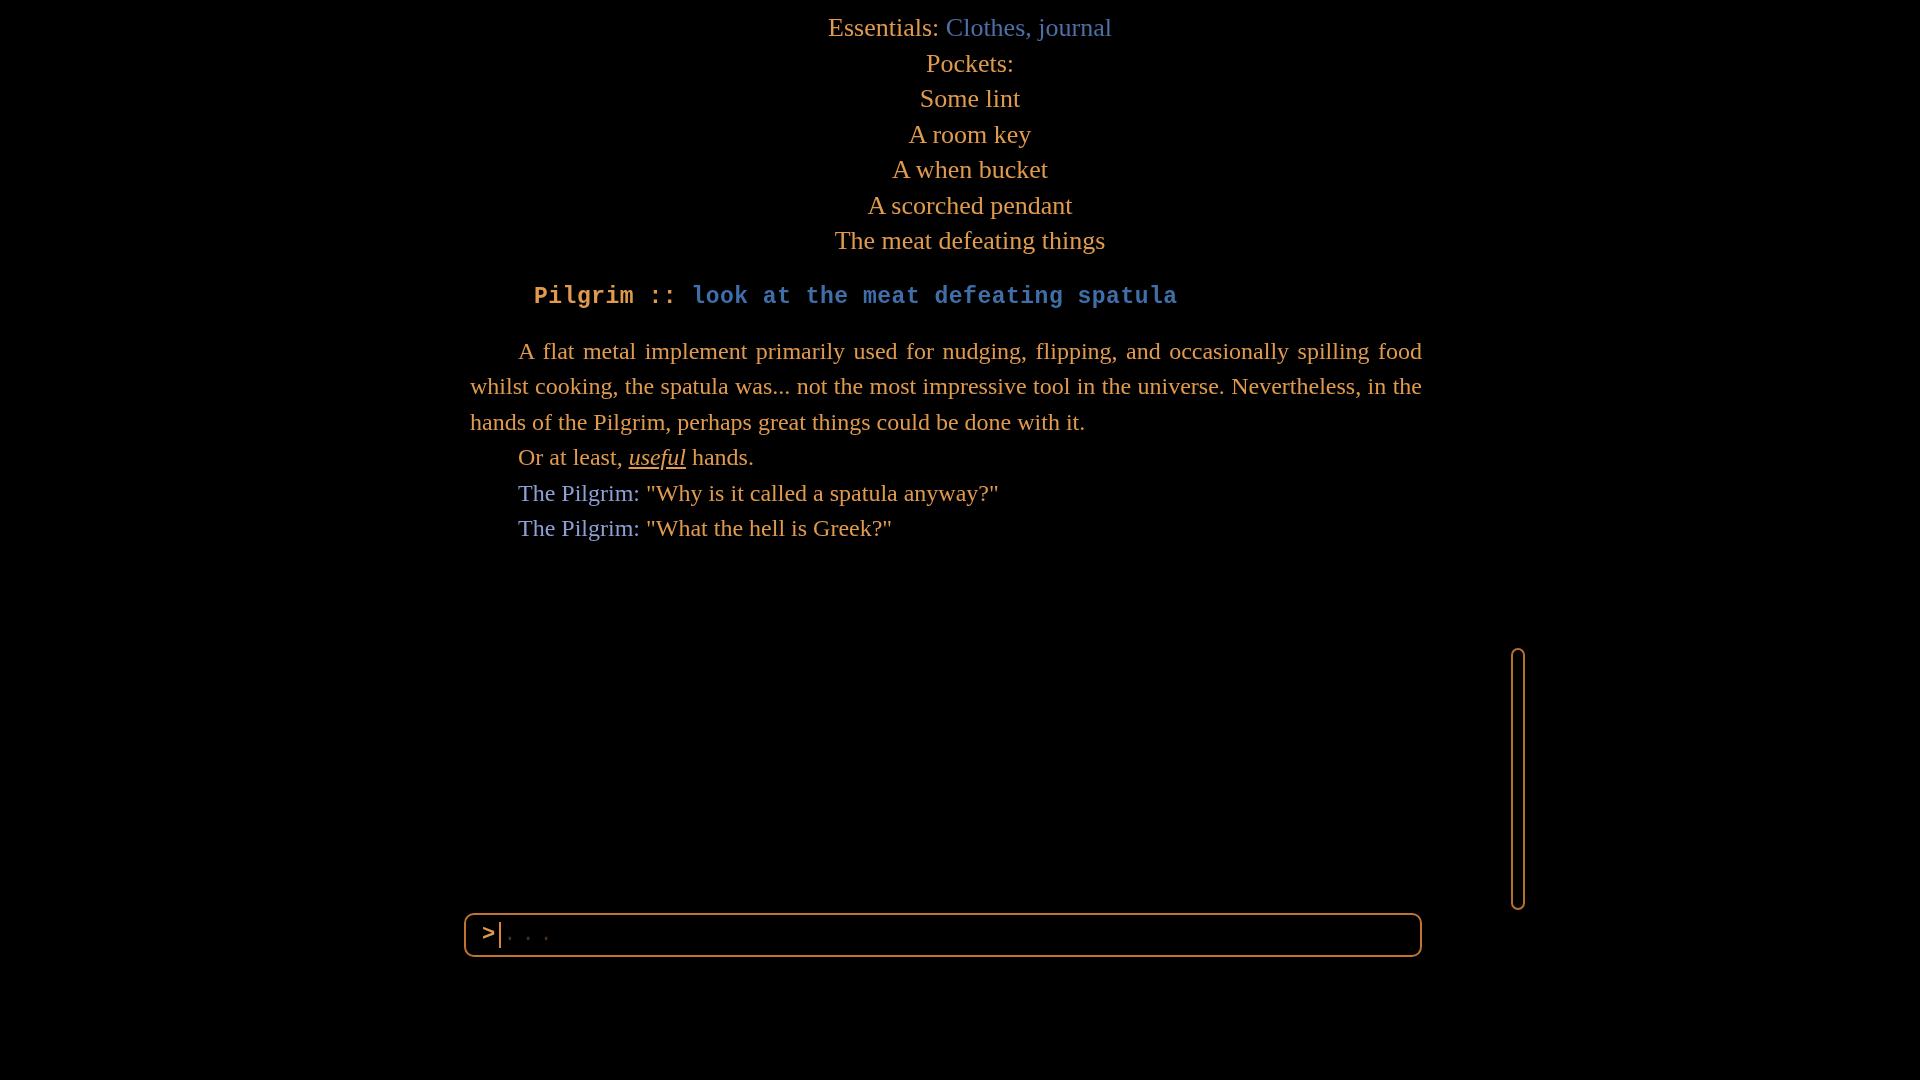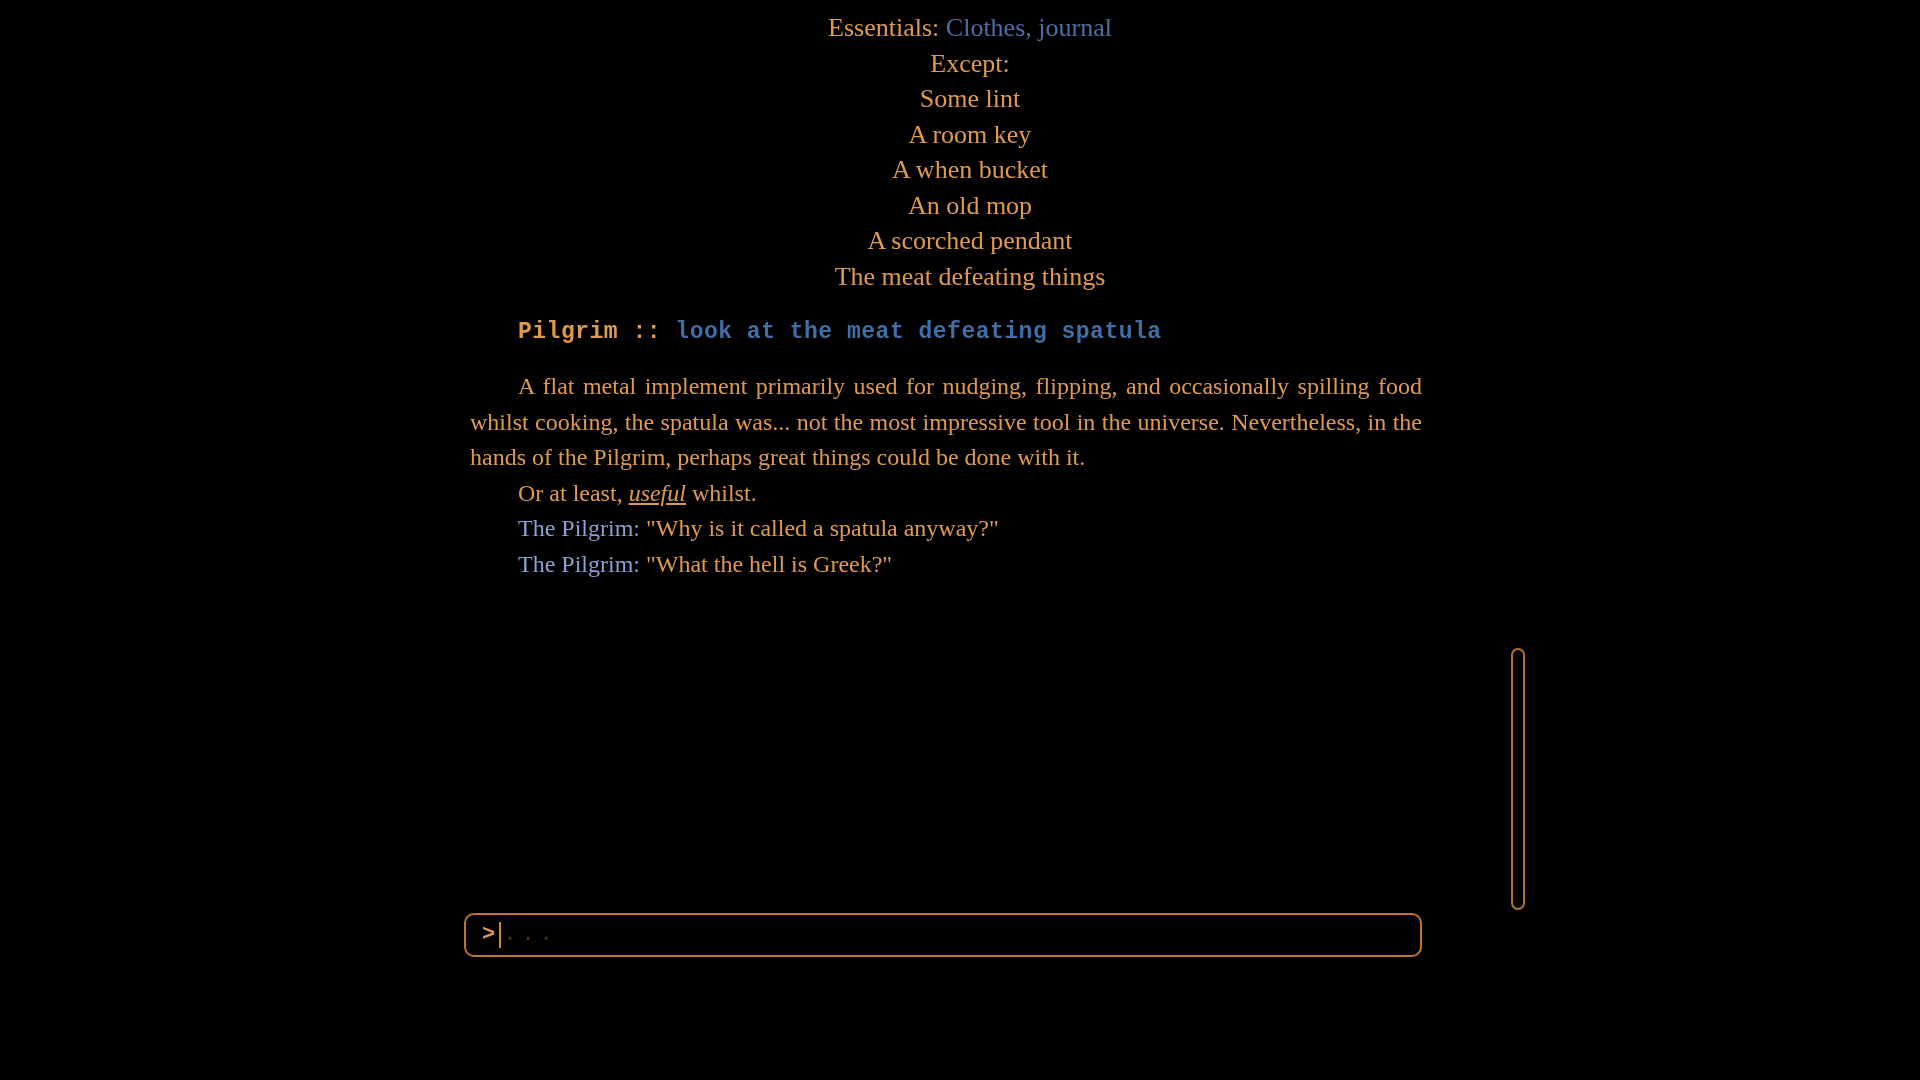"Except:" div.line { text: Except -> Pockets }
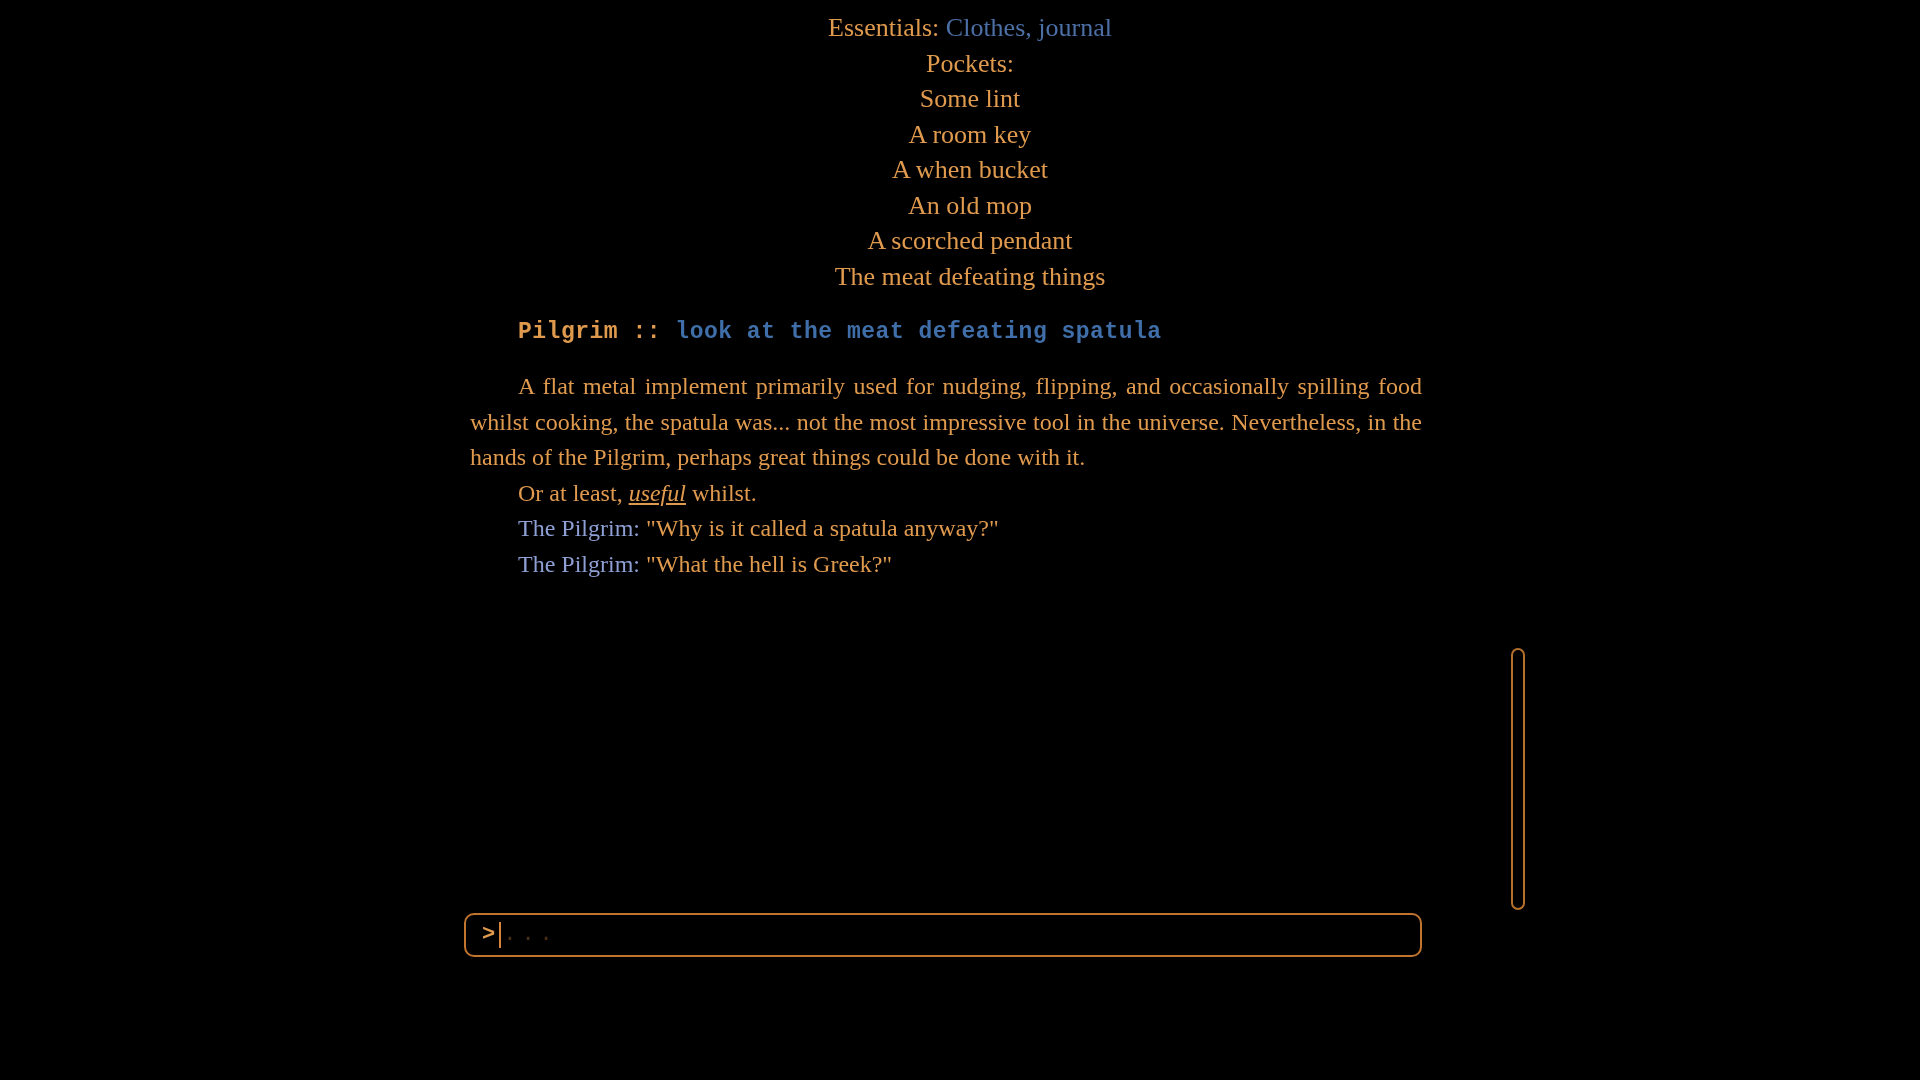"An old mop" div.line { html: <div>An old mop</div> -> none }
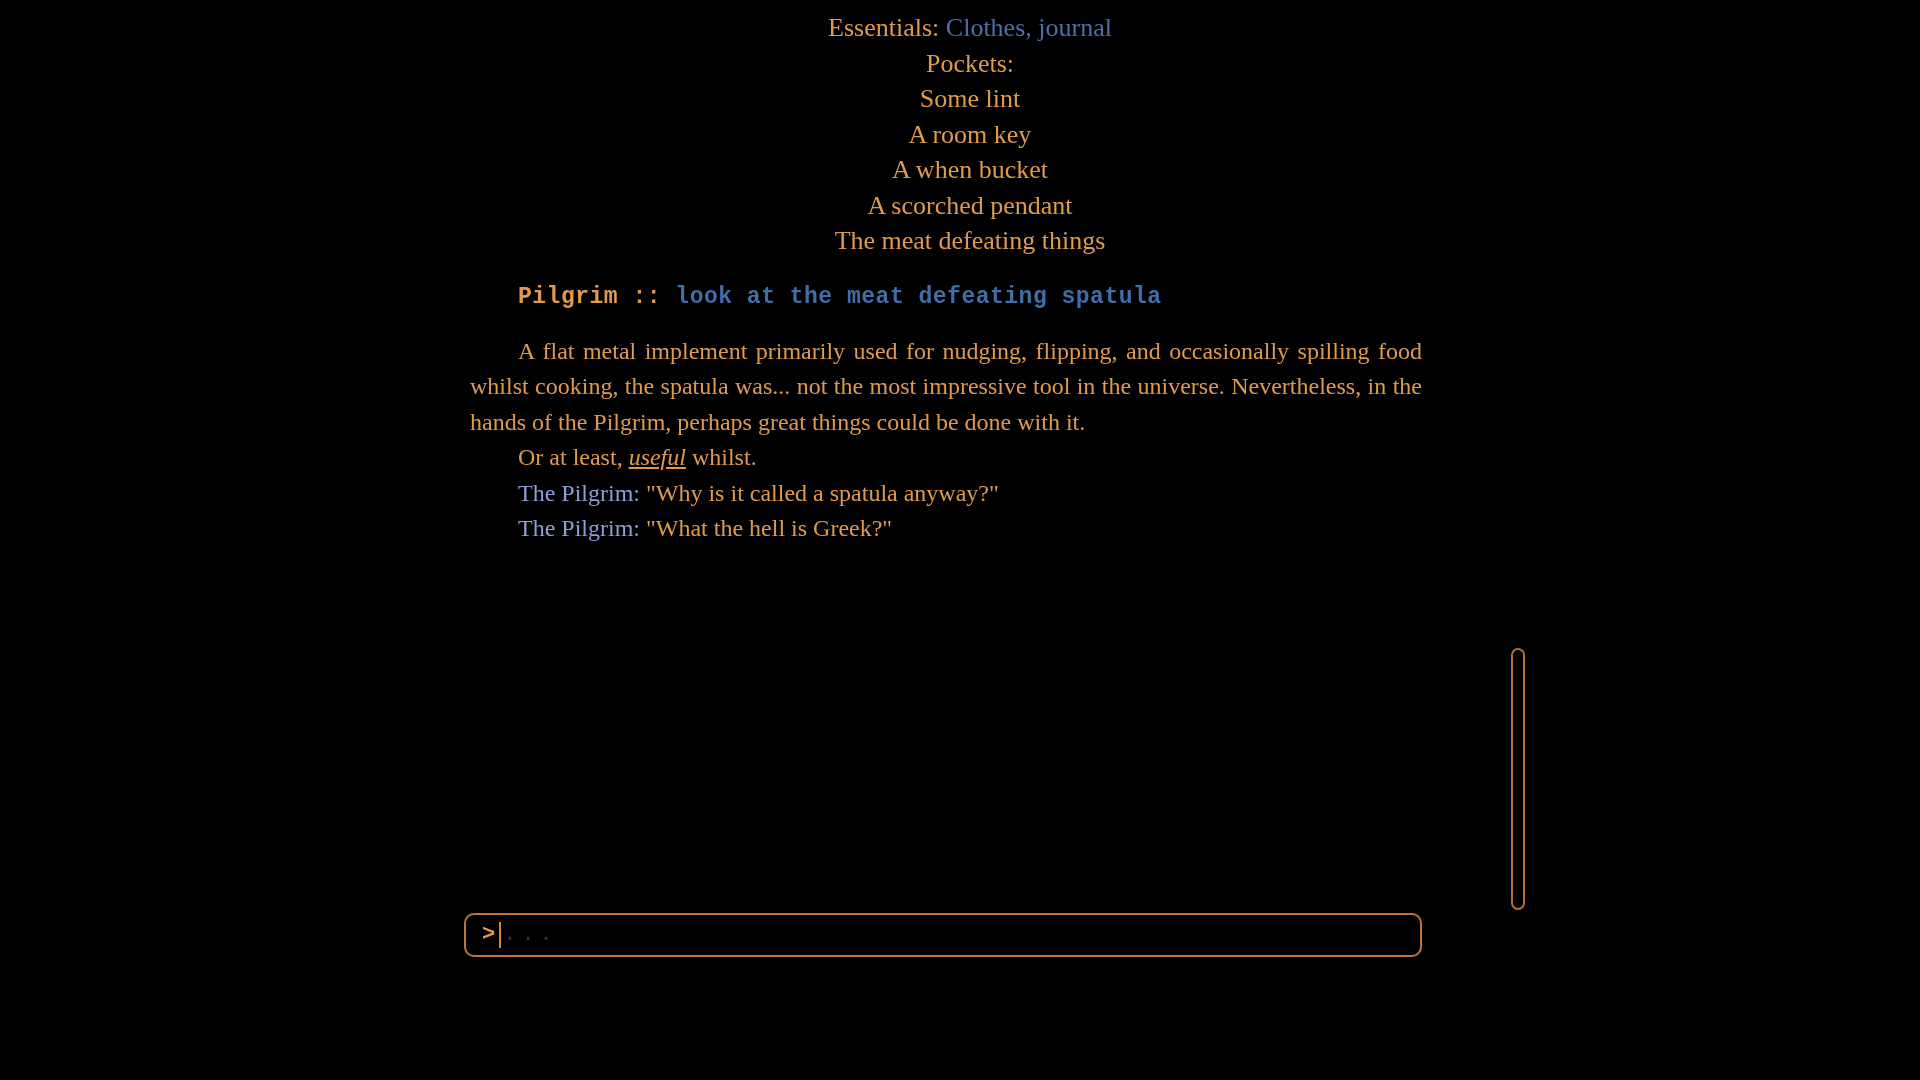"Pilgrim :: look at the" .cmd-row { margin-left: 48px -> 64px }
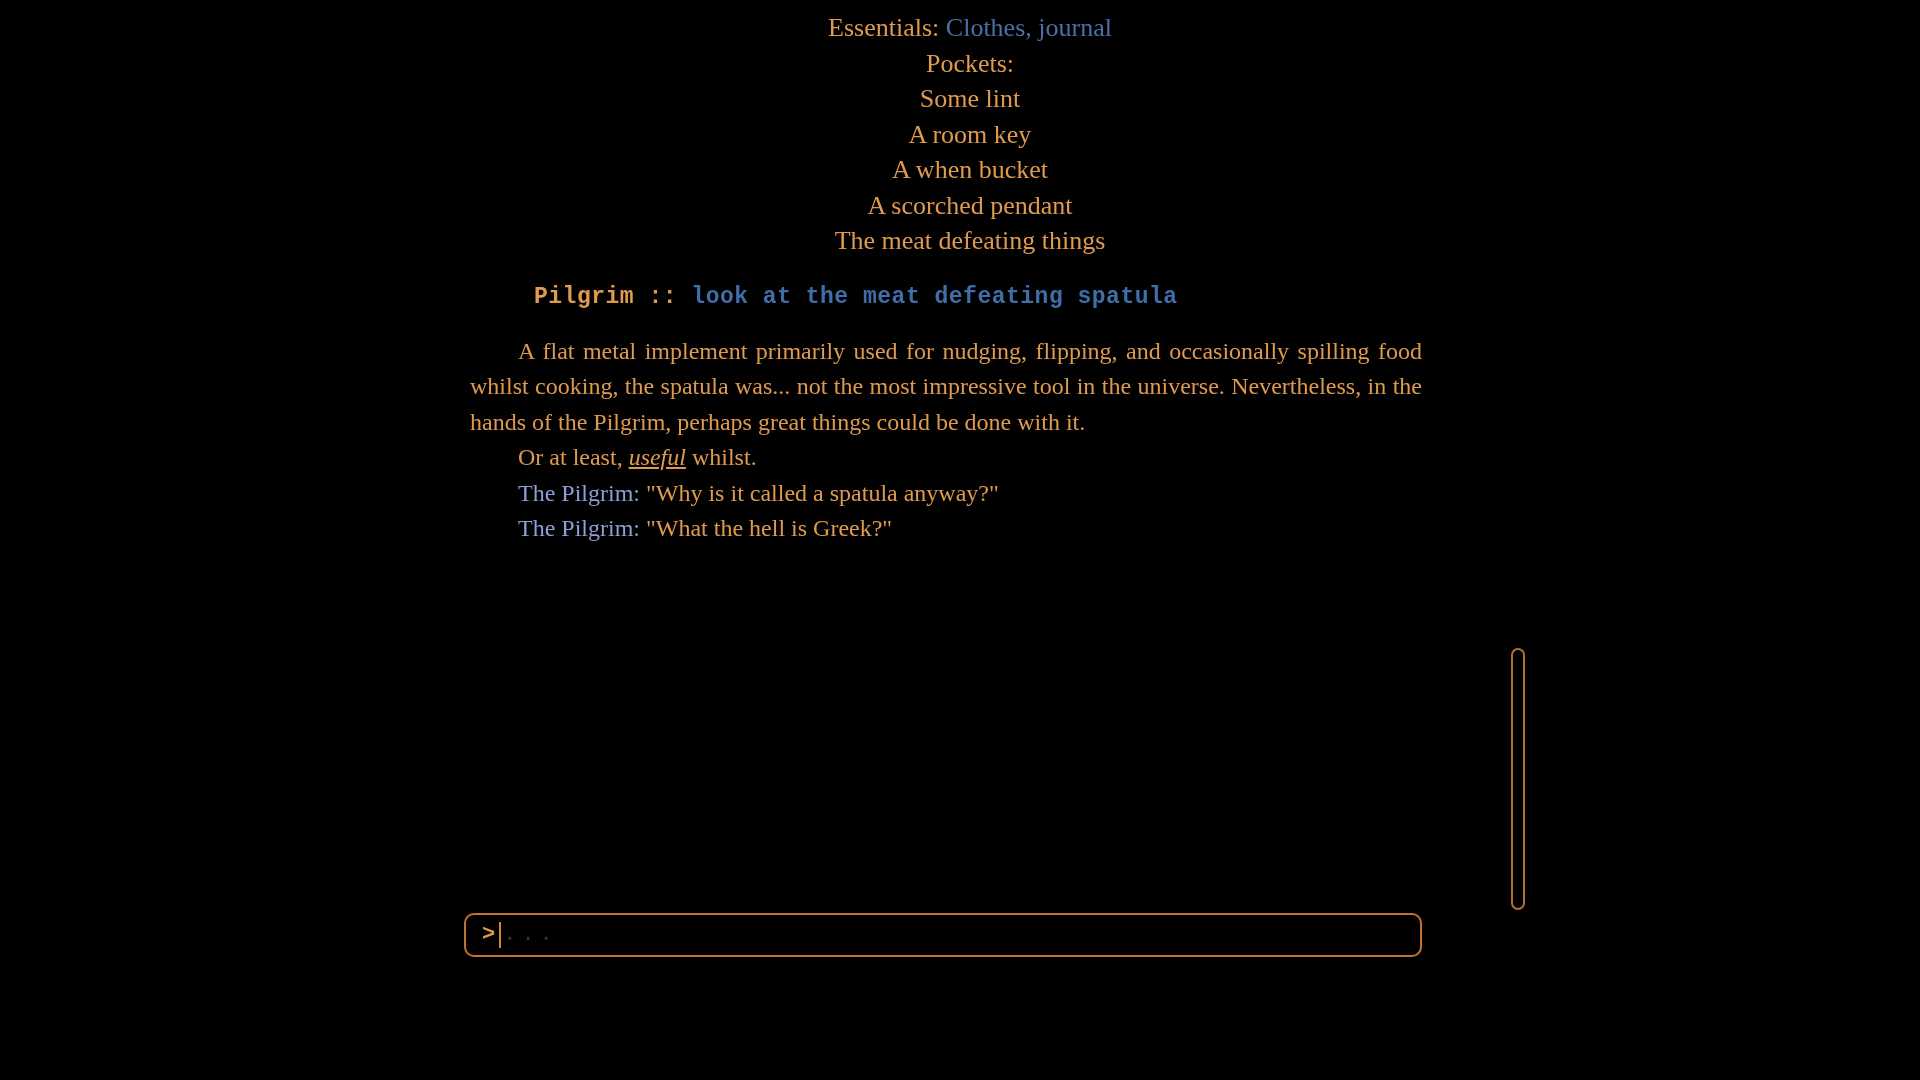"whilst." span { text: whilst -> hands }
